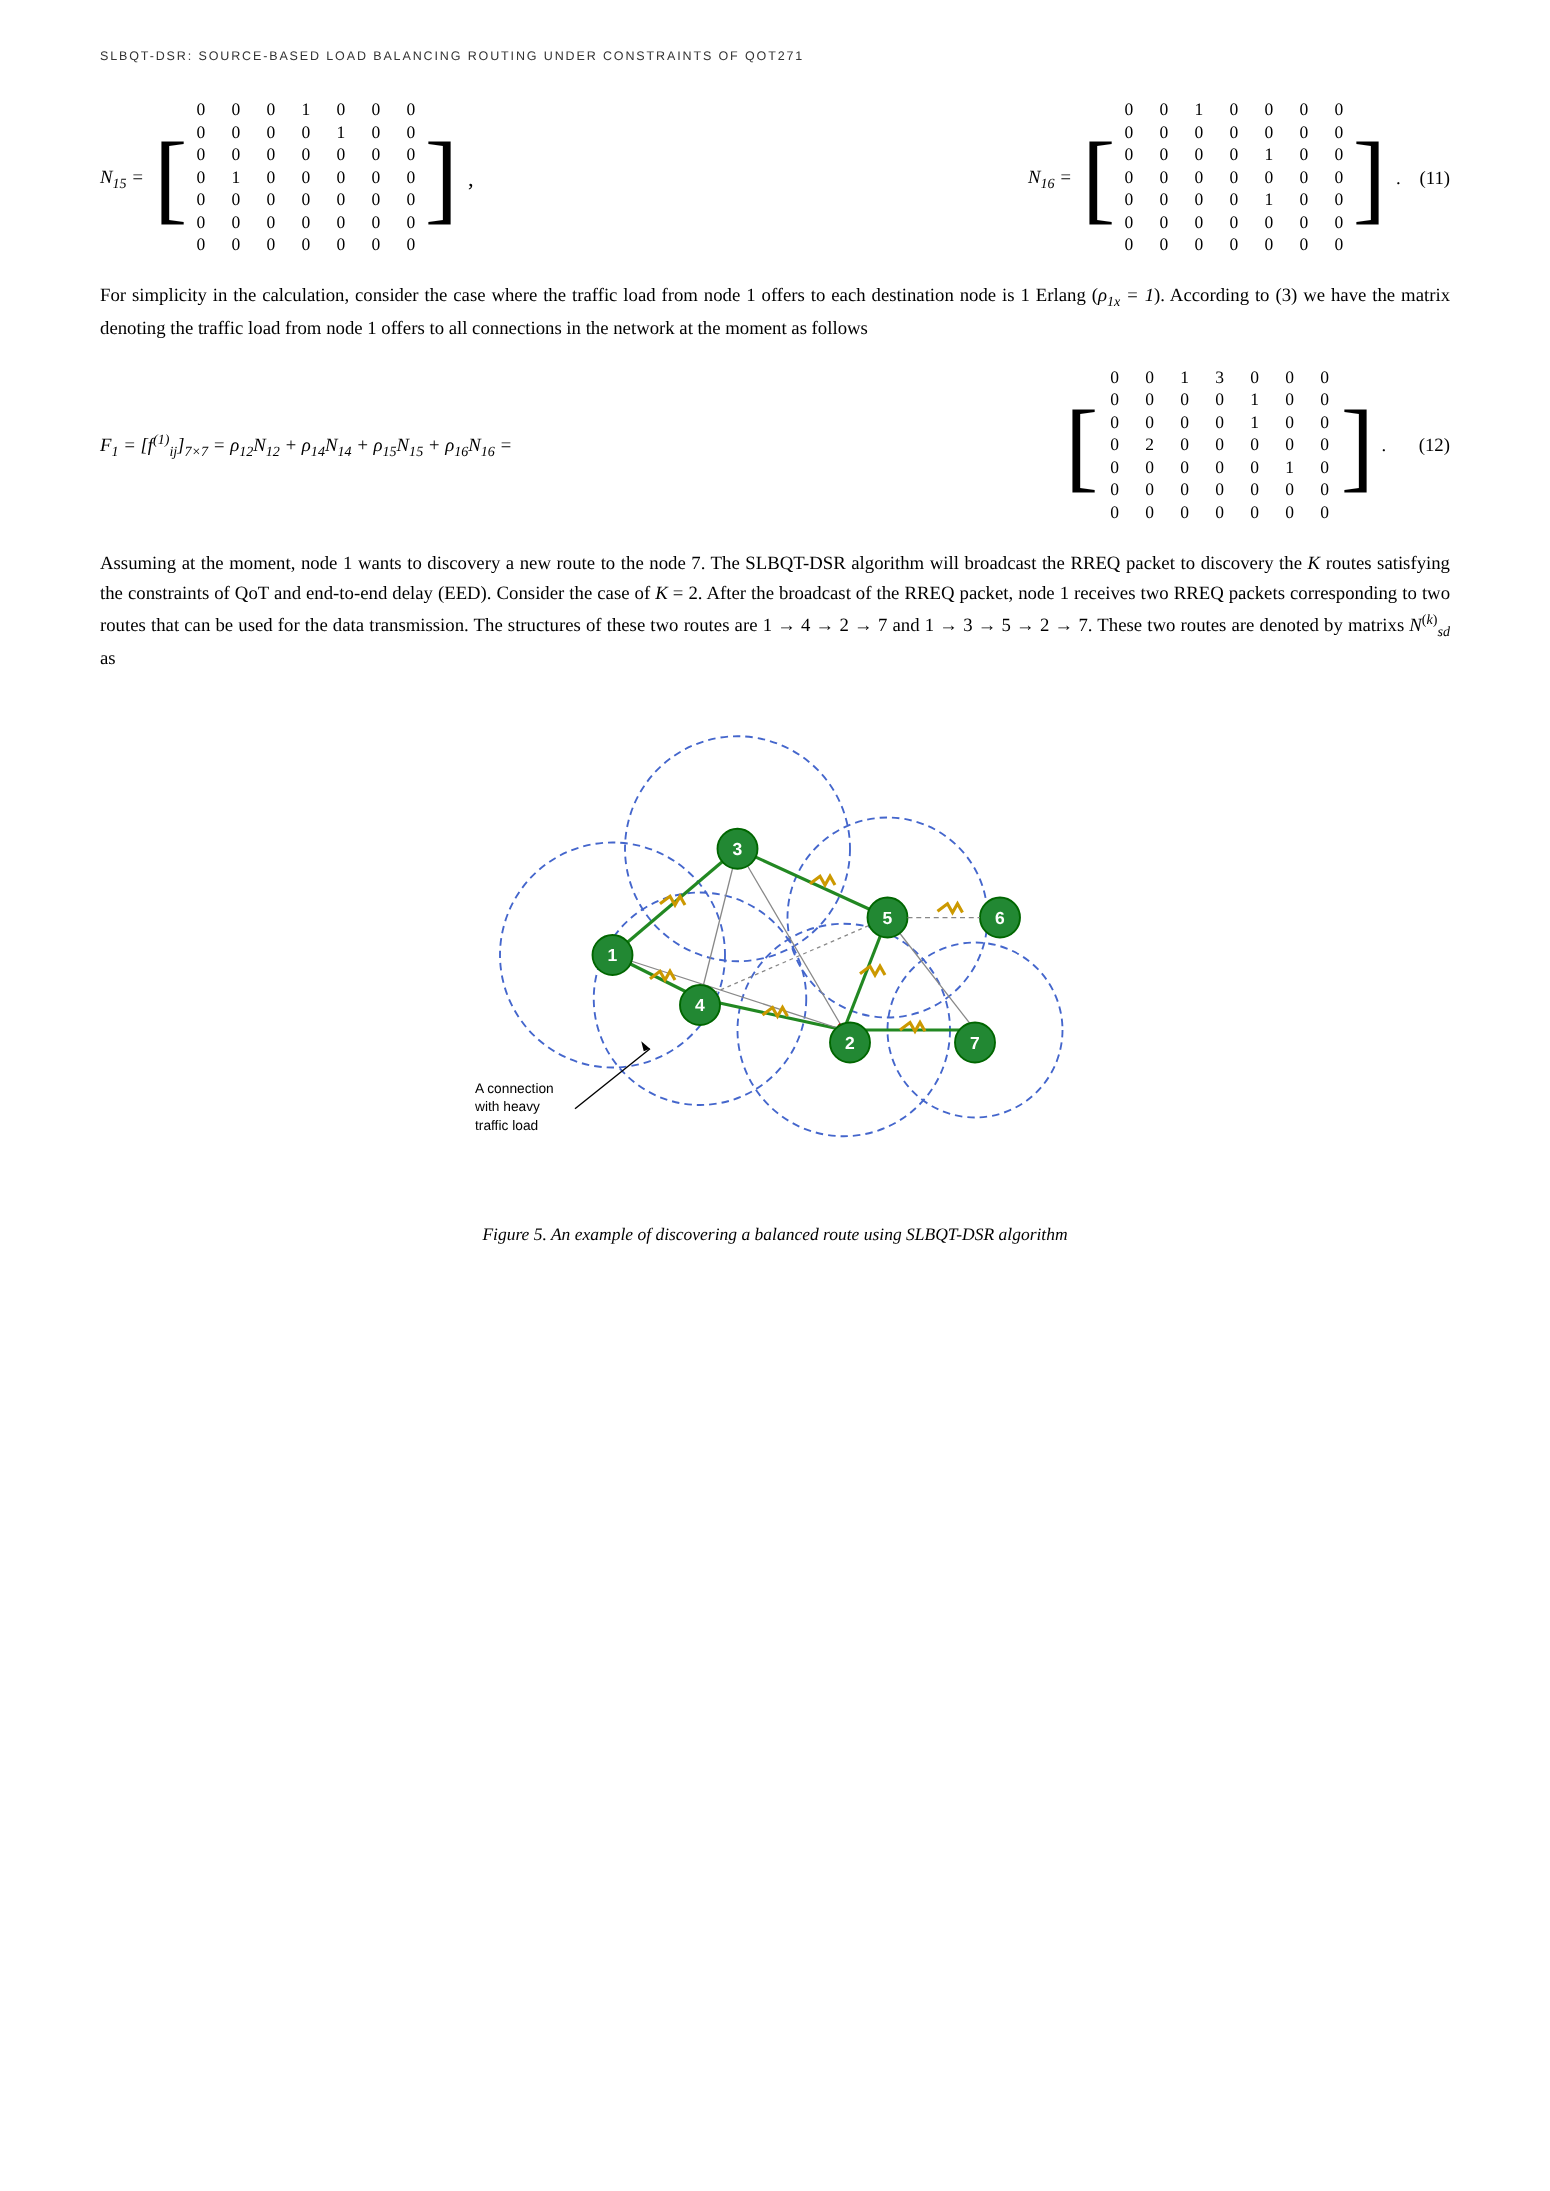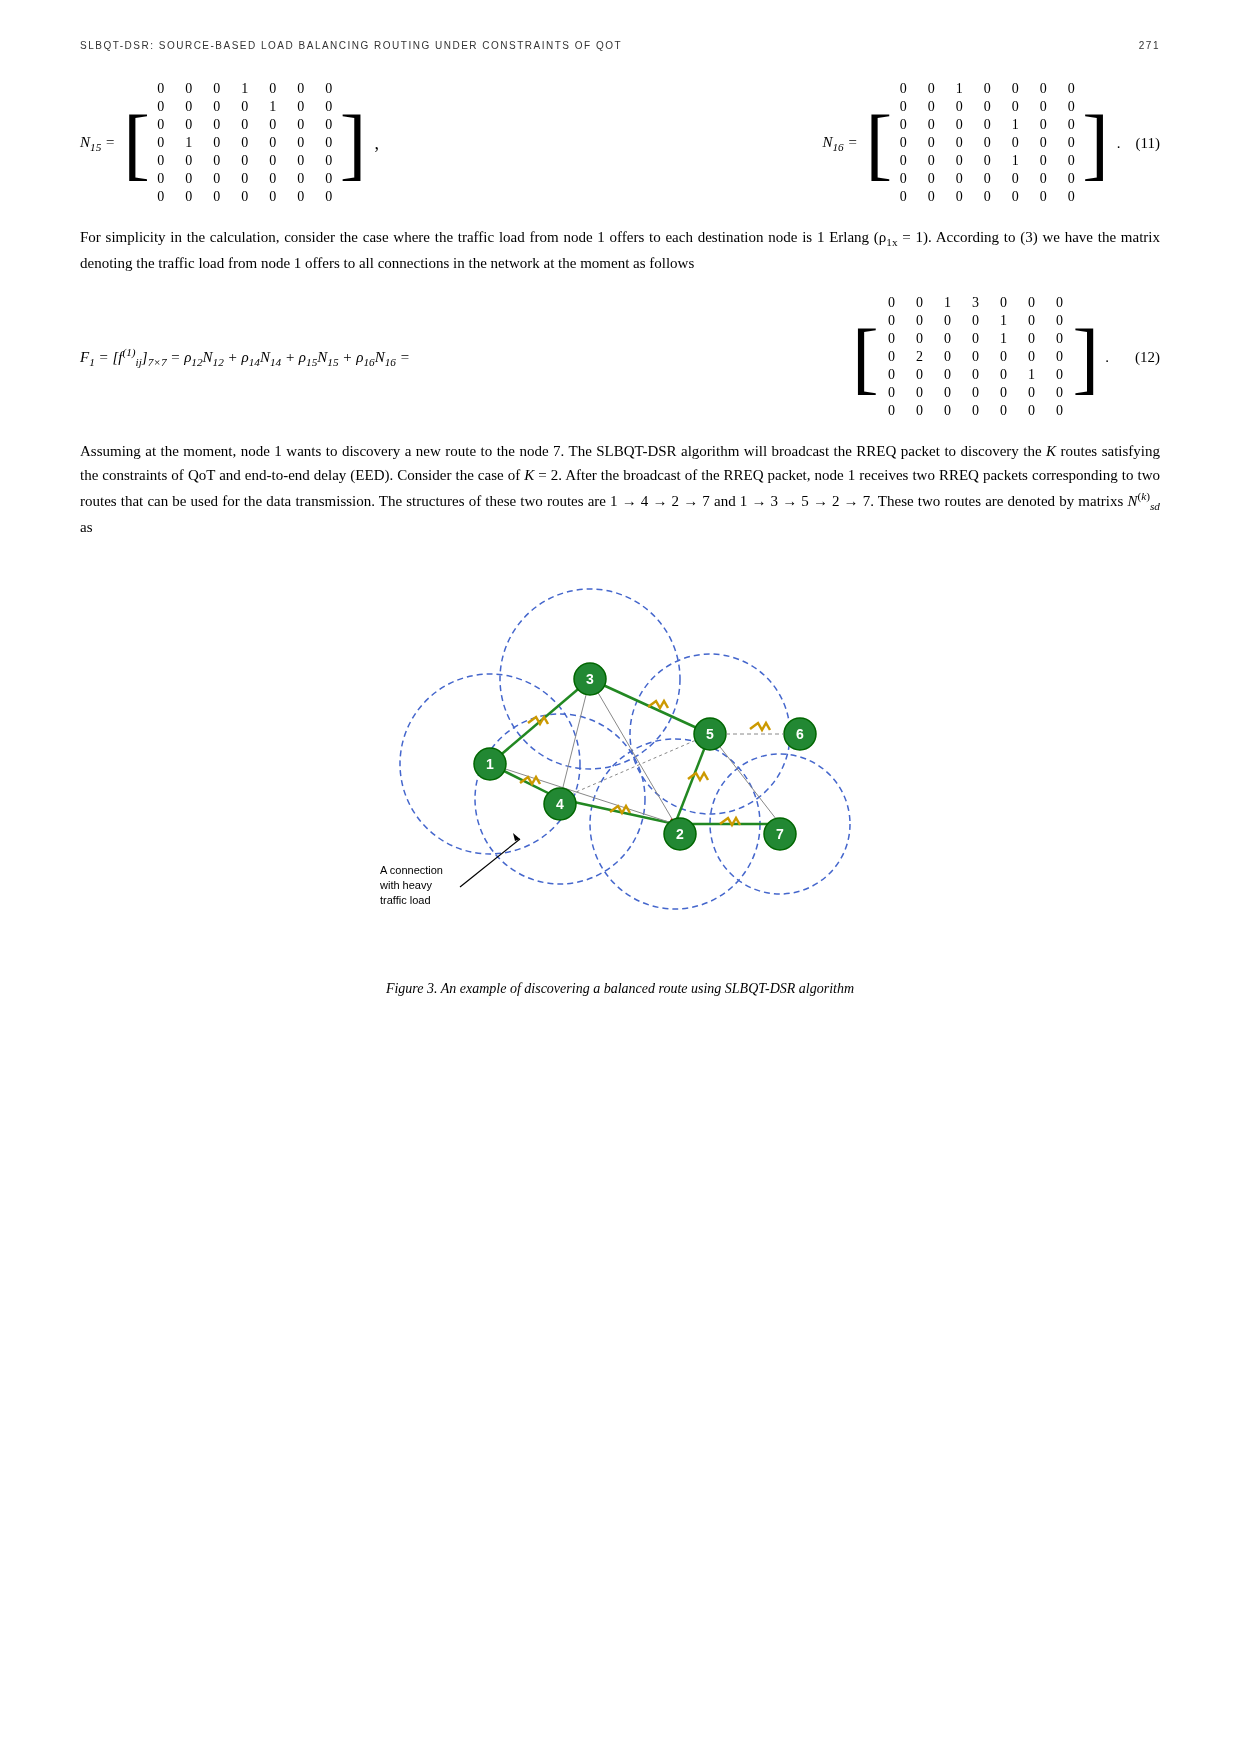"SLBQT-DSR: SOURCE-BASED LOAD BALANCING" .page-header { justify-content: space-between -> flex-start }
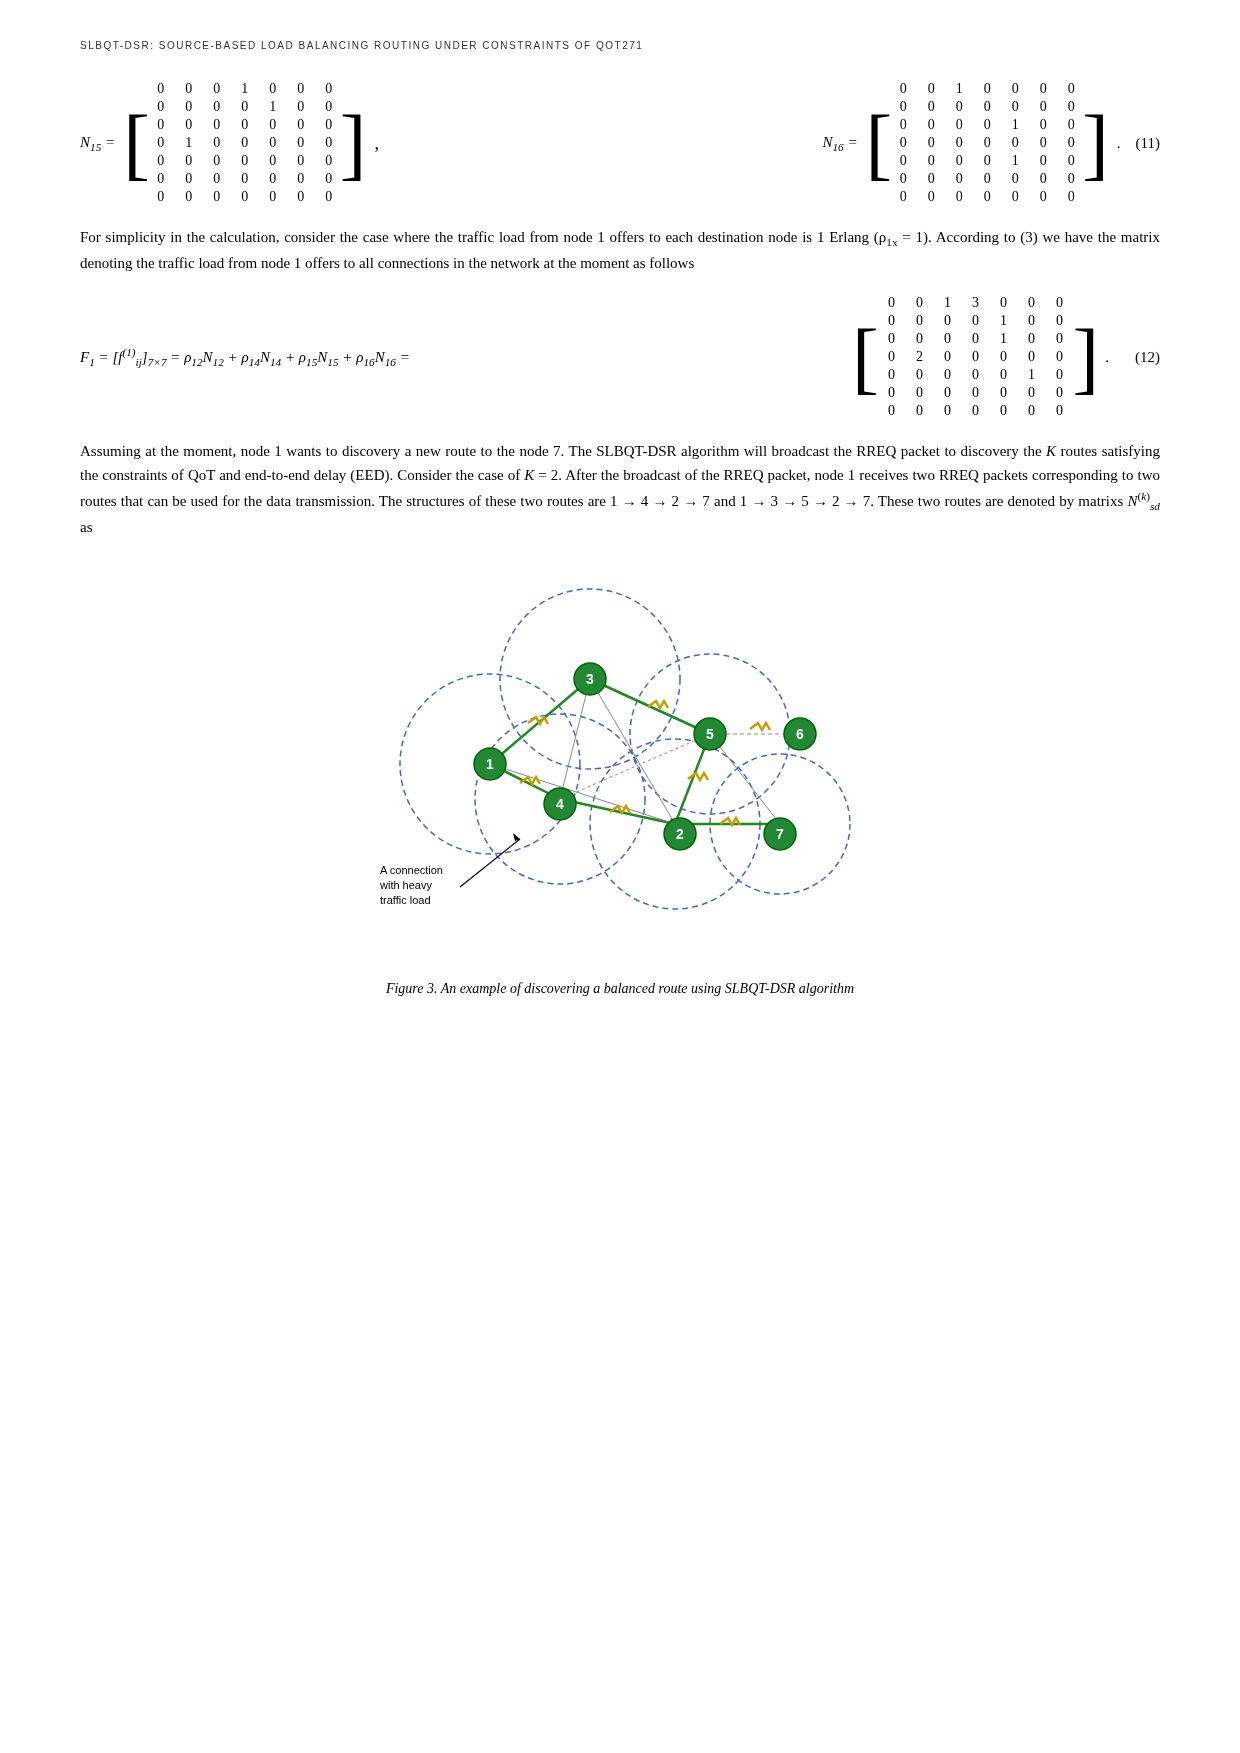"ρ1x = 1" .inline-math { font-style: none -> italic }
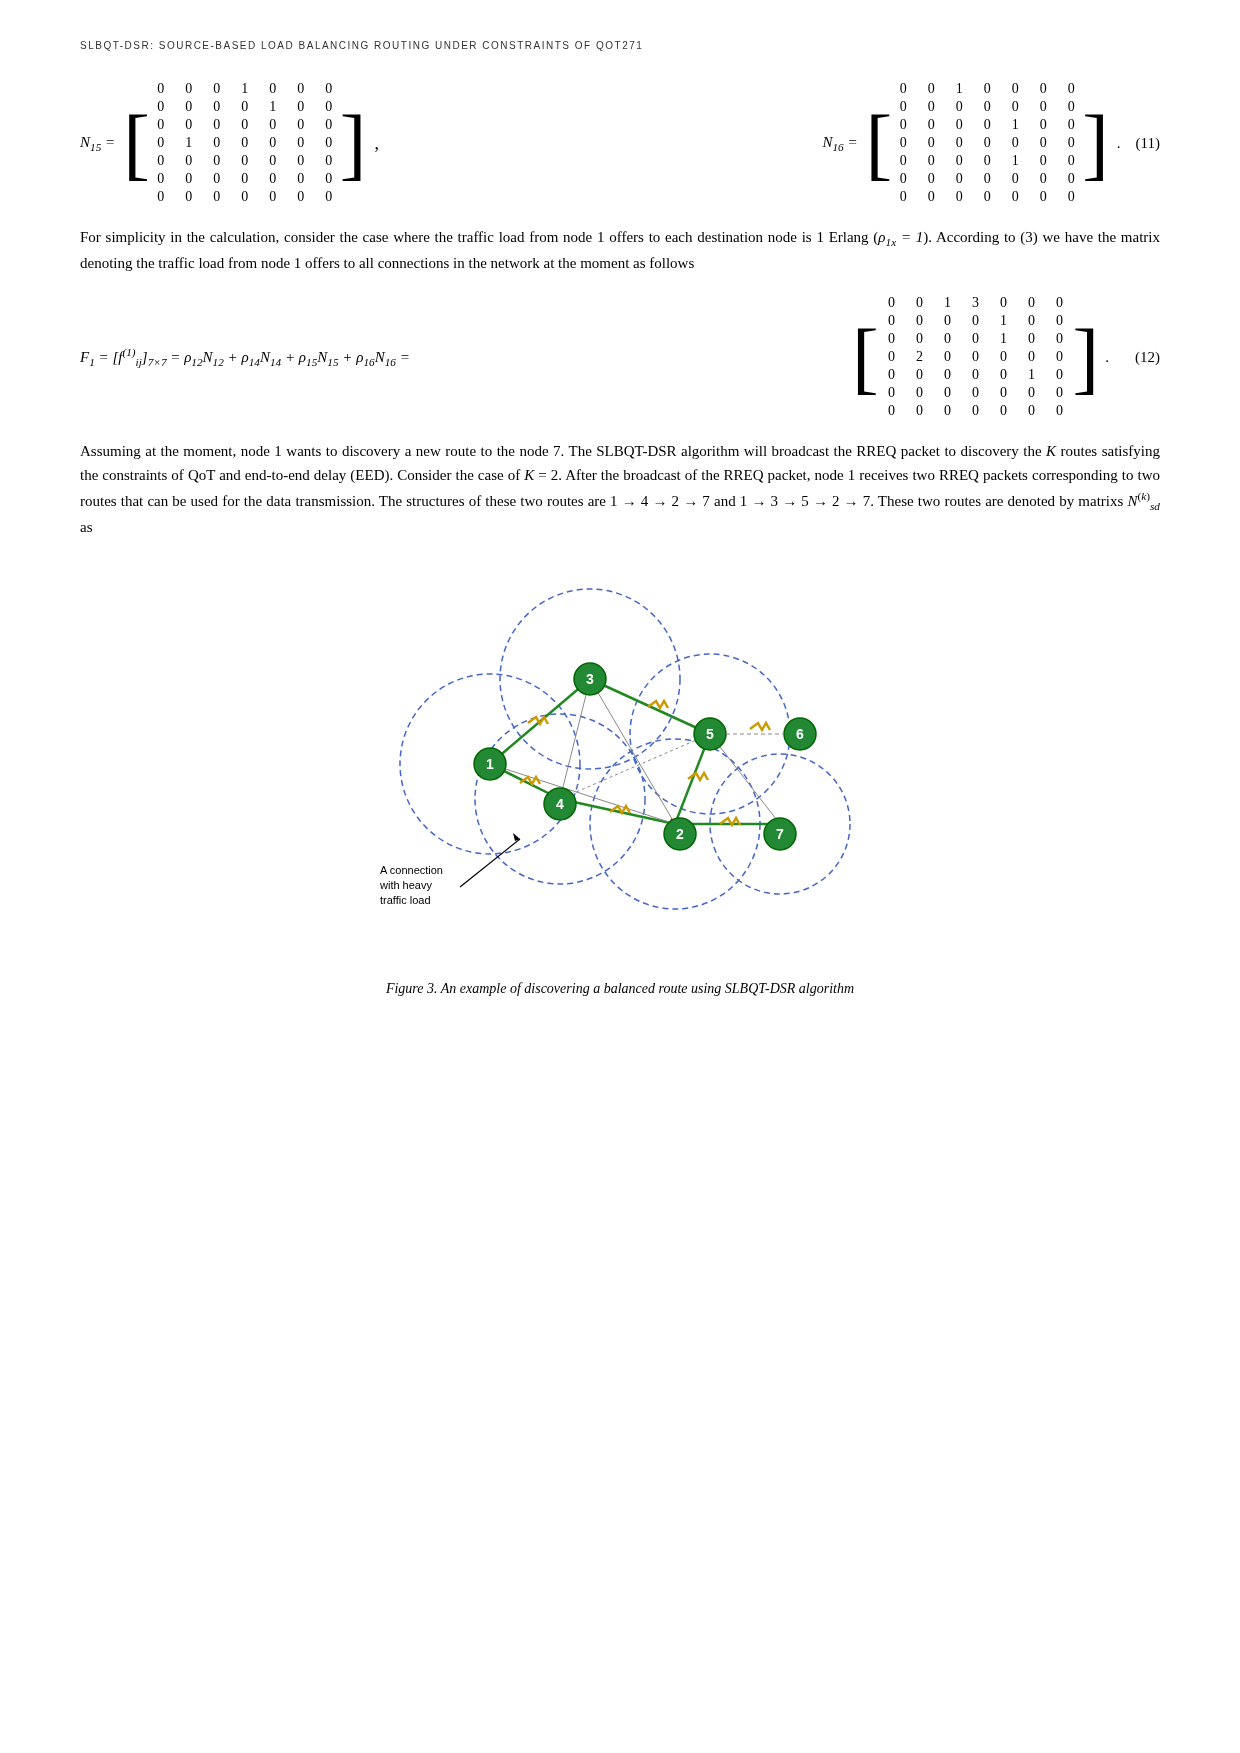"Figure 3. An example of" span { text: 3 -> 5 }
